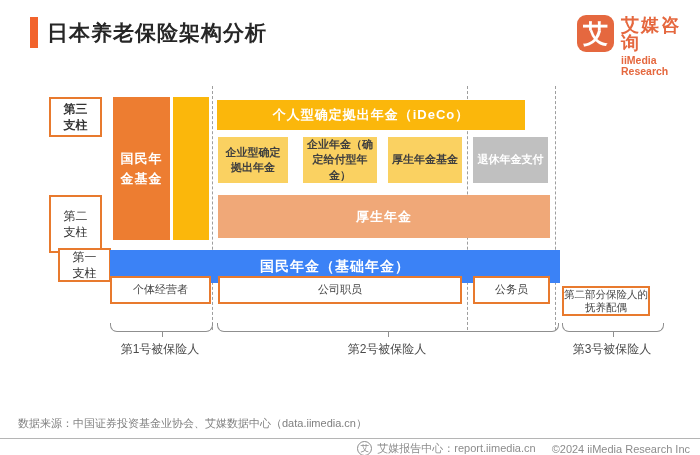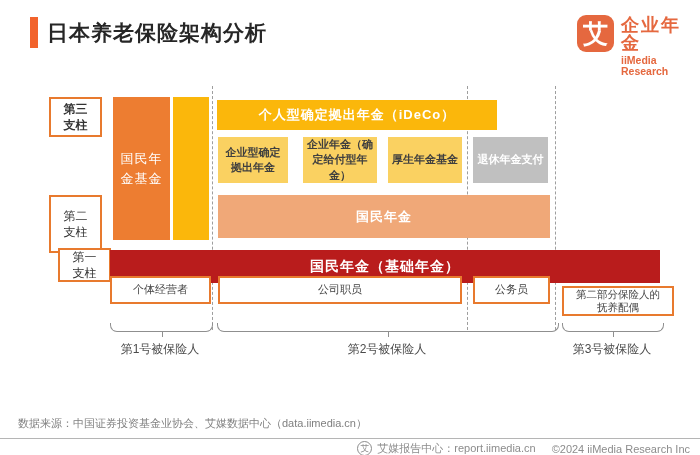"企业年金" div.brand-cn { text: 企业年金 -> 艾媒咨询 }
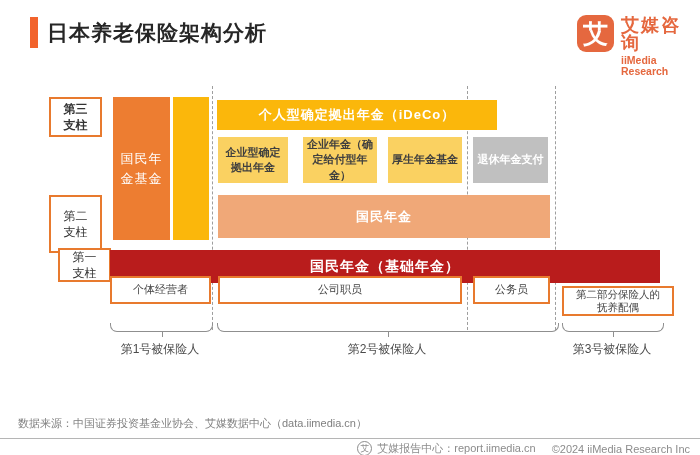"个人型确定拠出年金（iDeCo）" .ideco { width: 280px -> 308px }
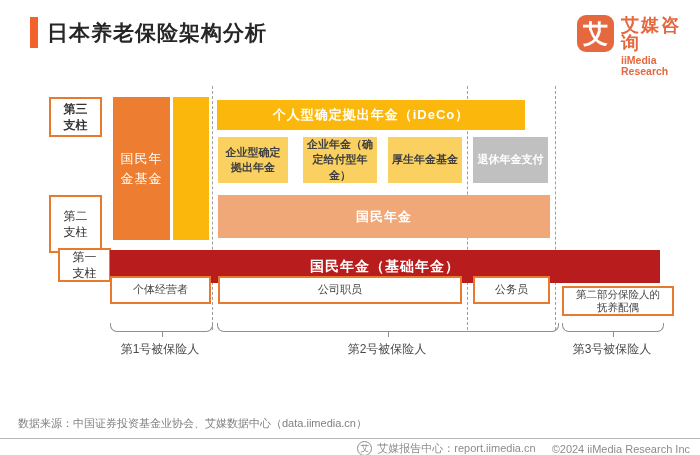"国民年" .kokumin-fund { font-weight: normal -> bold }
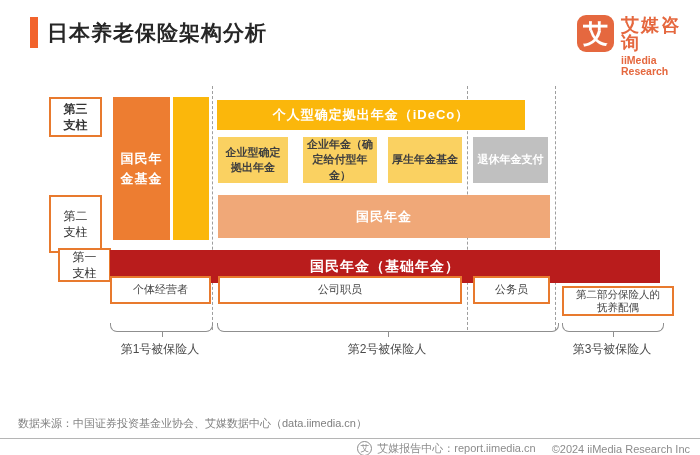"国民年金" div.abs { text: 国民 -> 厚生 }
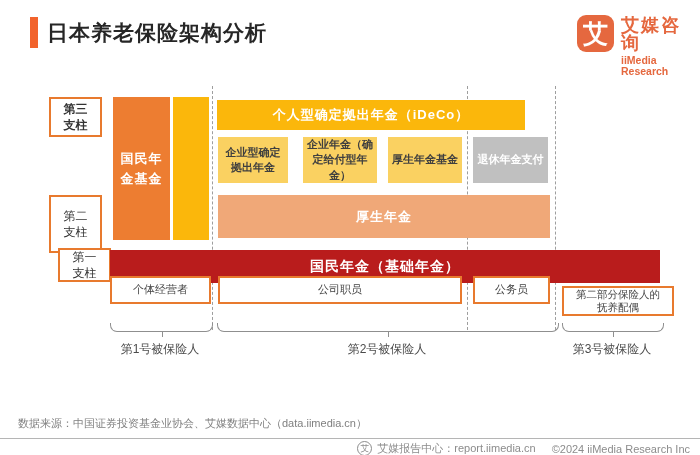"国民年金（基础年金）" .base-band { background: #b91c1c -> #3b82f6; width: 550px -> 450px }
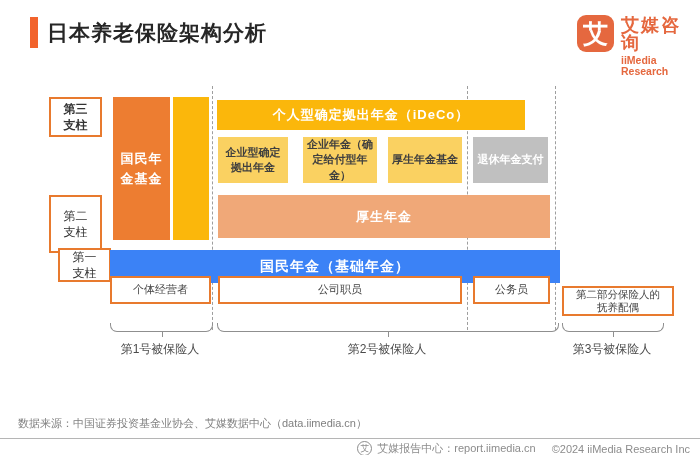"第二部分保险人的" .wb-4 { width: 112px -> 88px }
